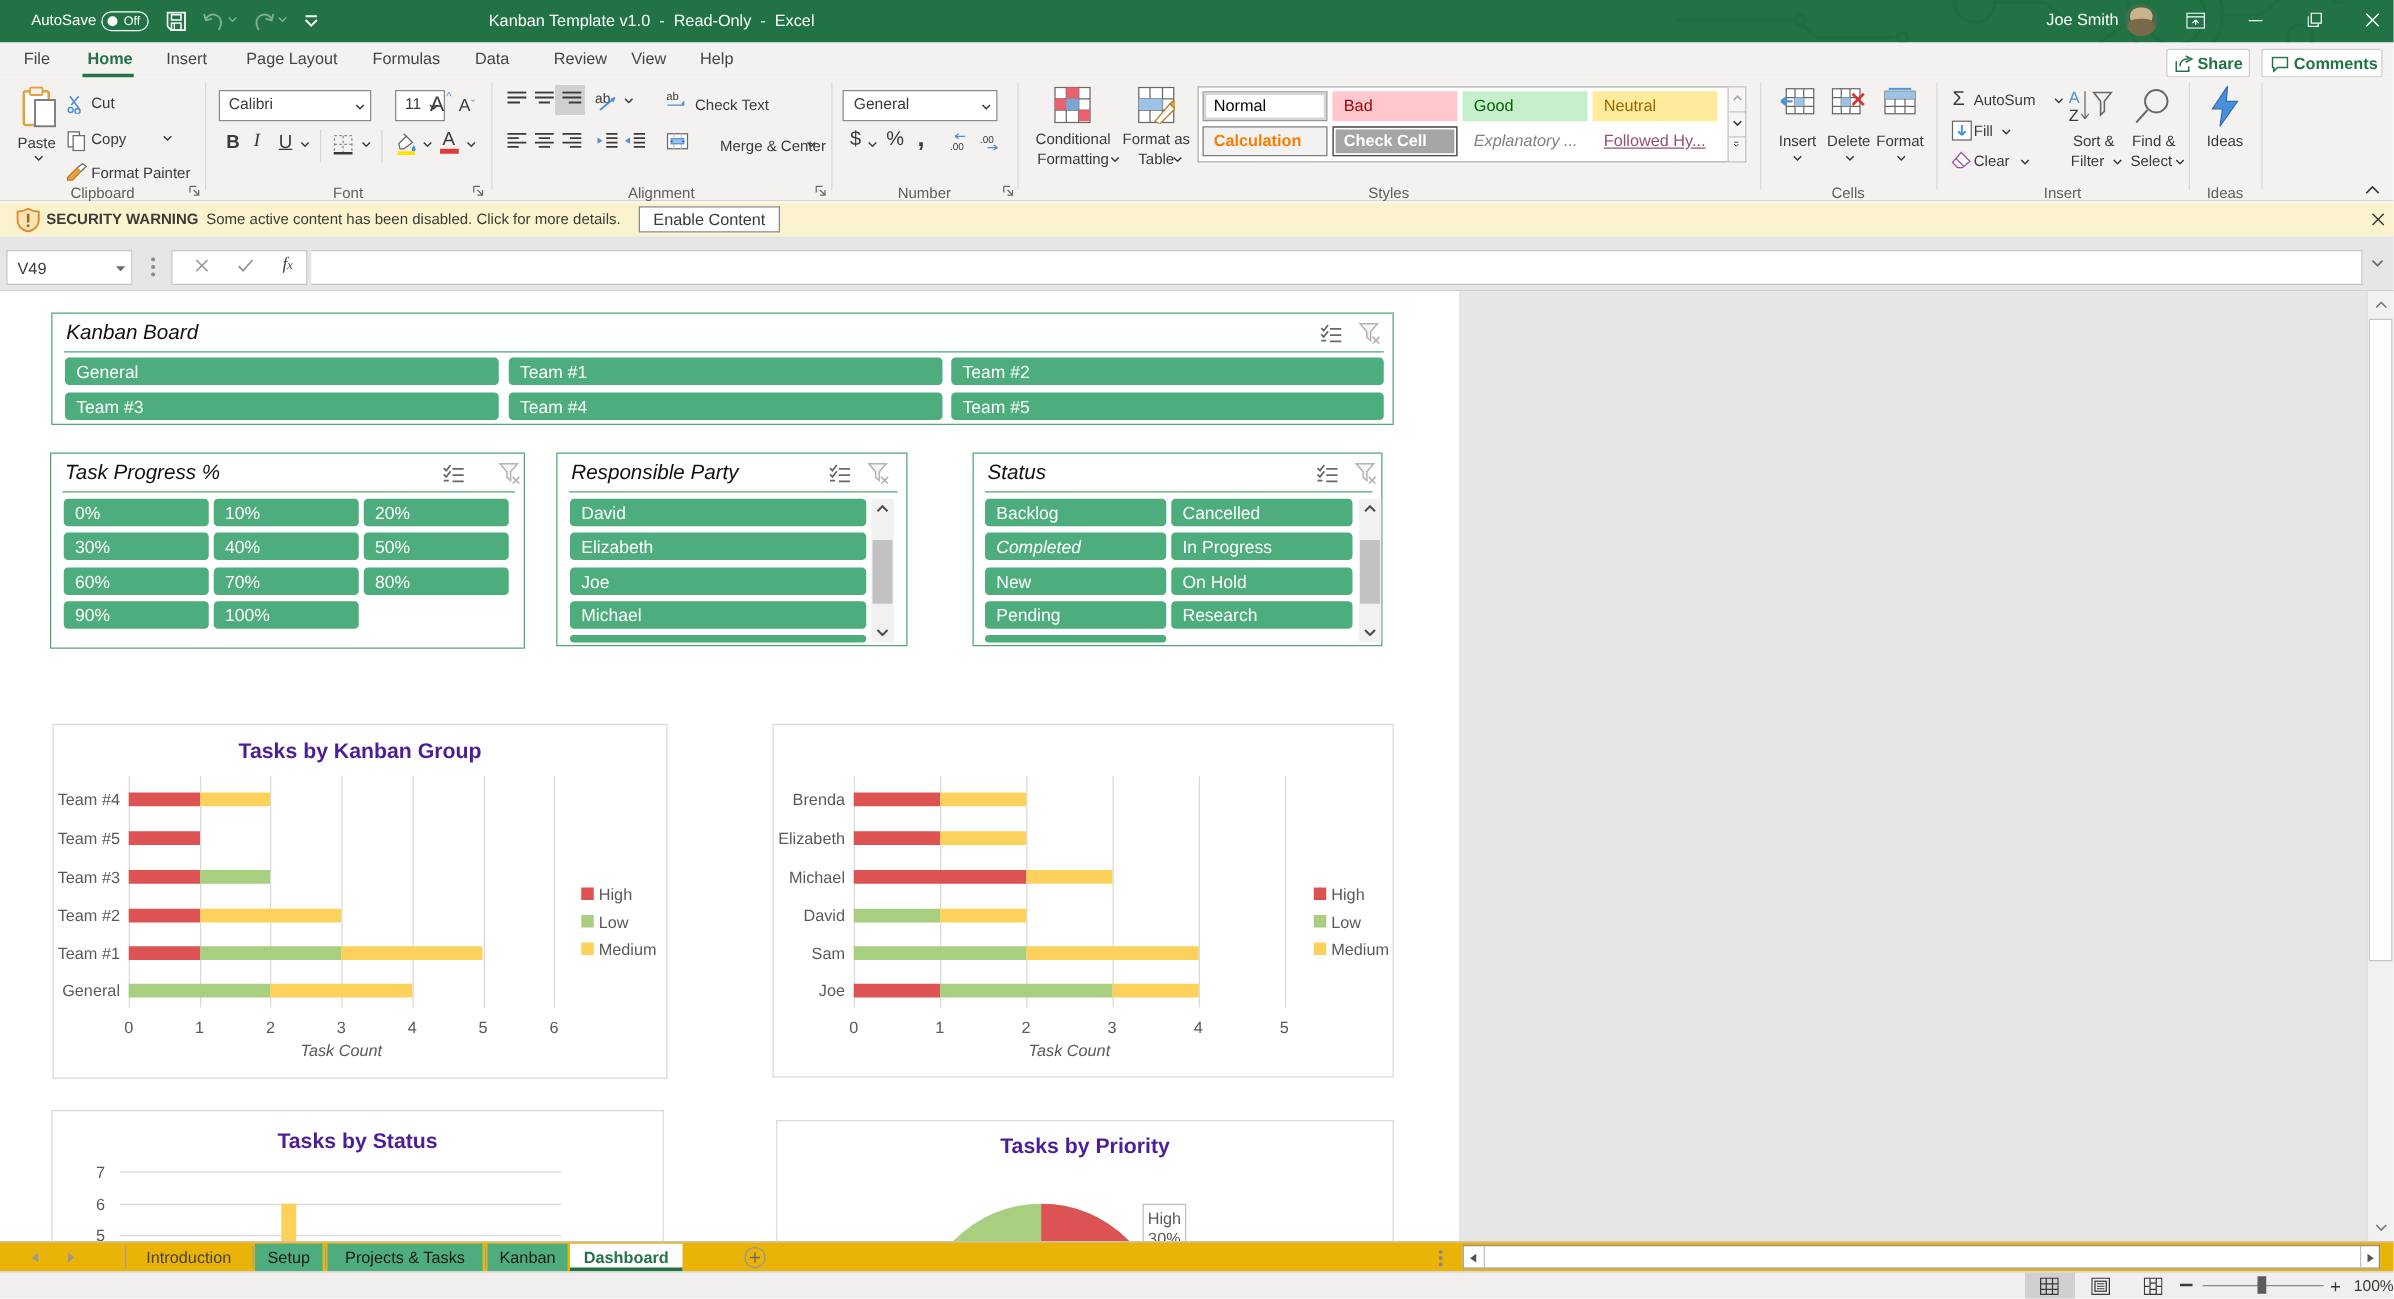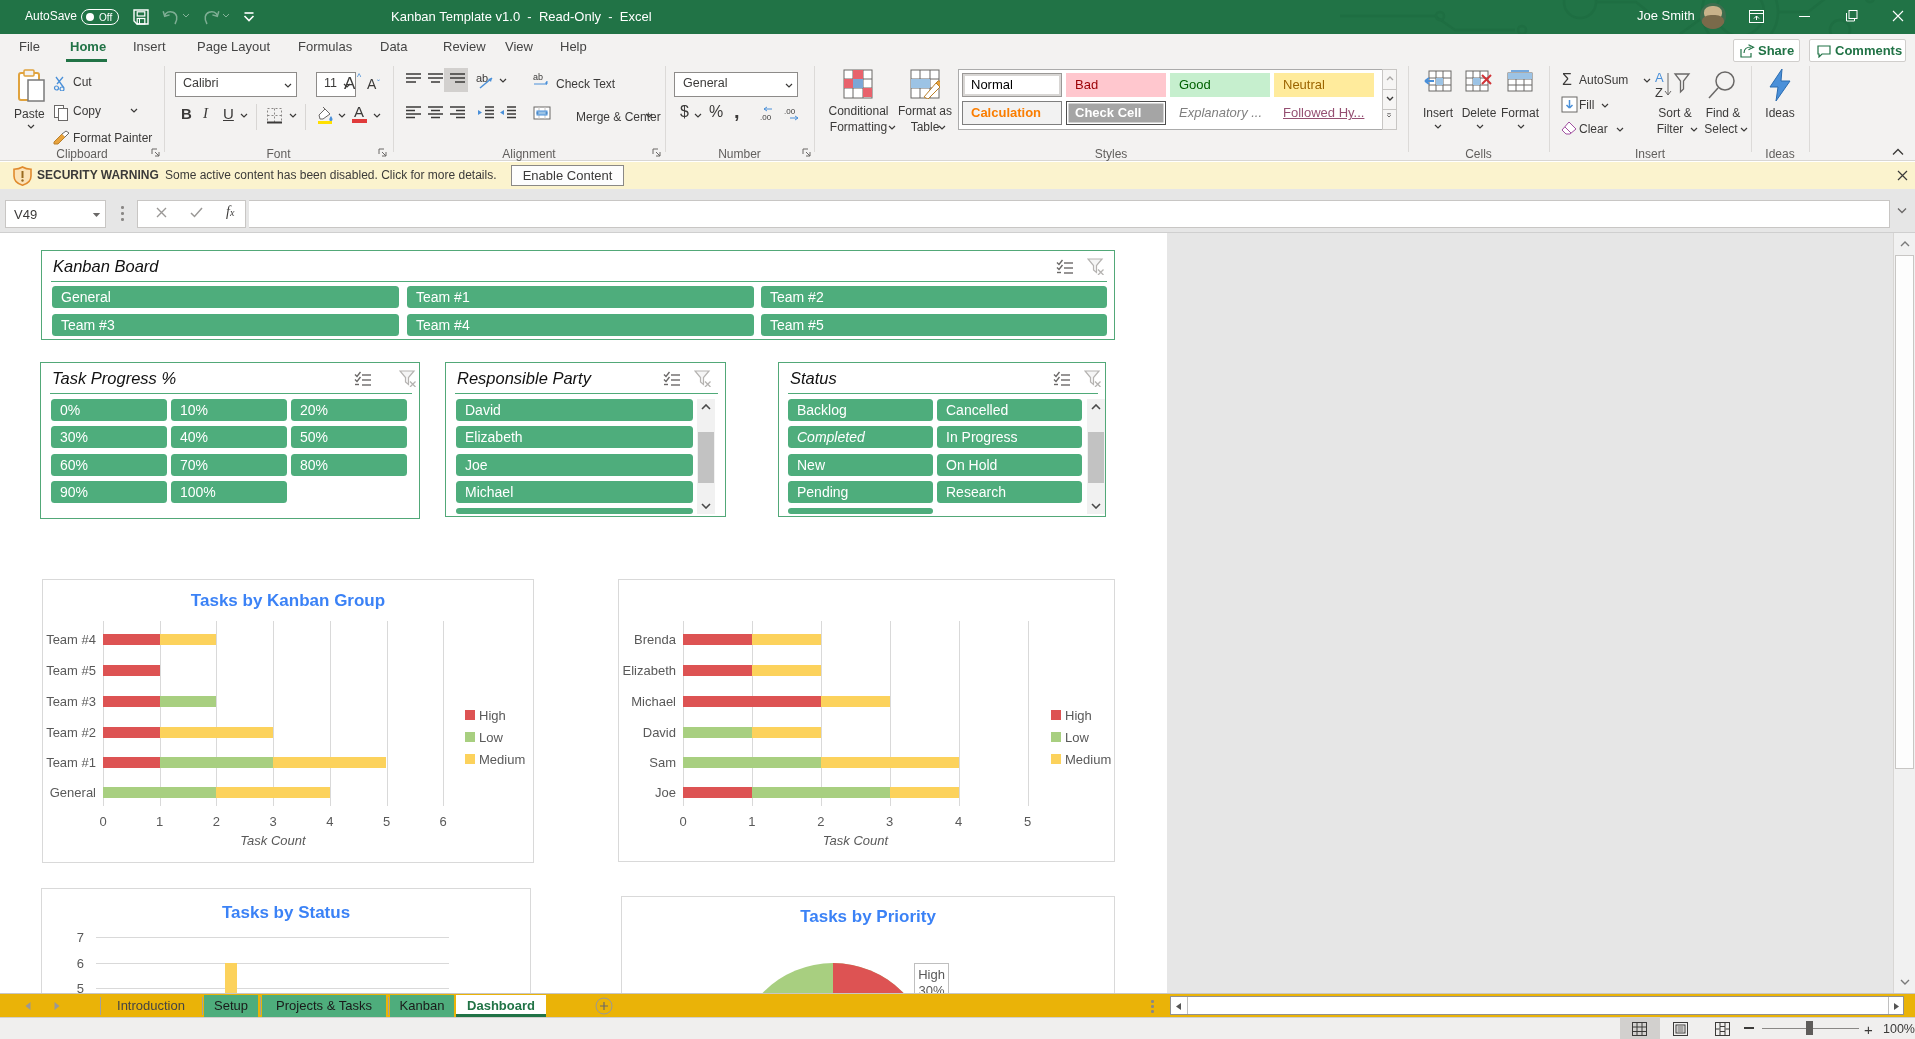"Tasks by Kanban Group" .ctitle { color: #3b82f6 -> #4c1d95 }
